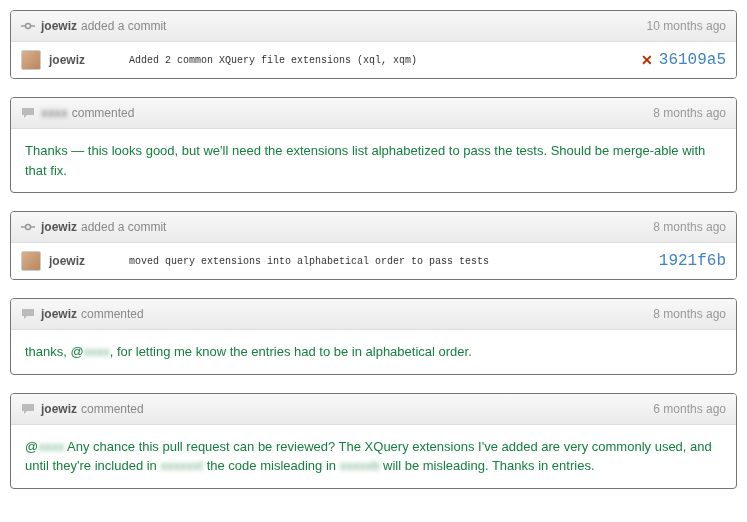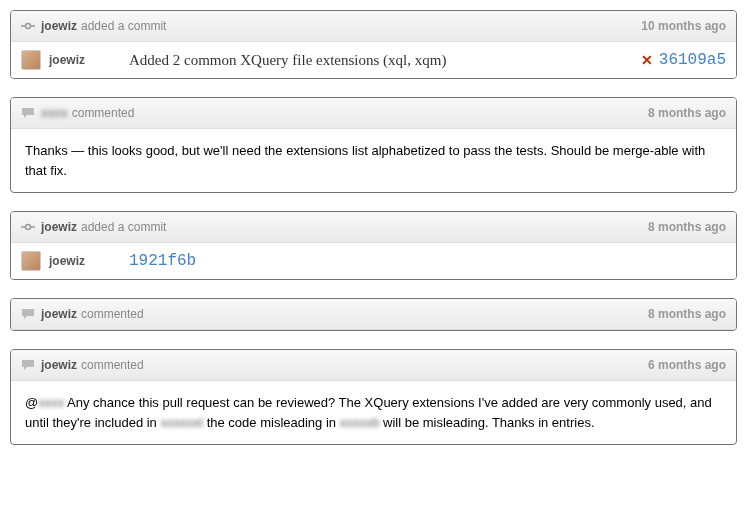"10 months ago" .header .time { font-weight: bold -> none }
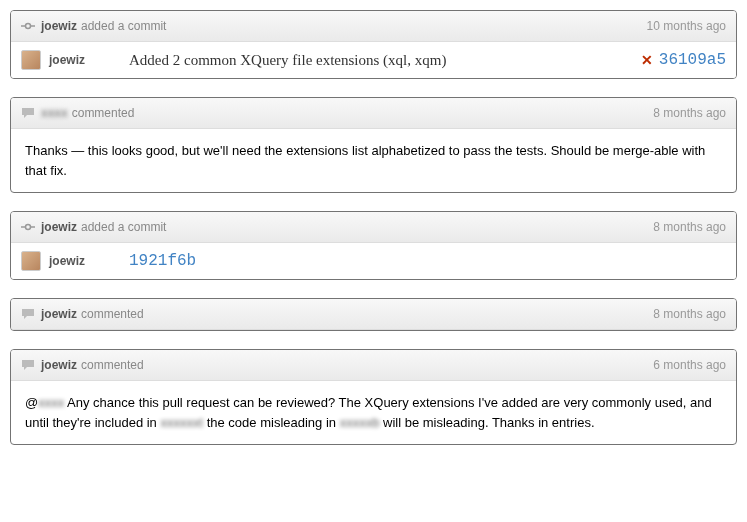"Added 2 common XQuery file" .commit-msg { font-family: Liberation Serif, serif -> Liberation Mono, monospace; font-size: 15px -> 10px }
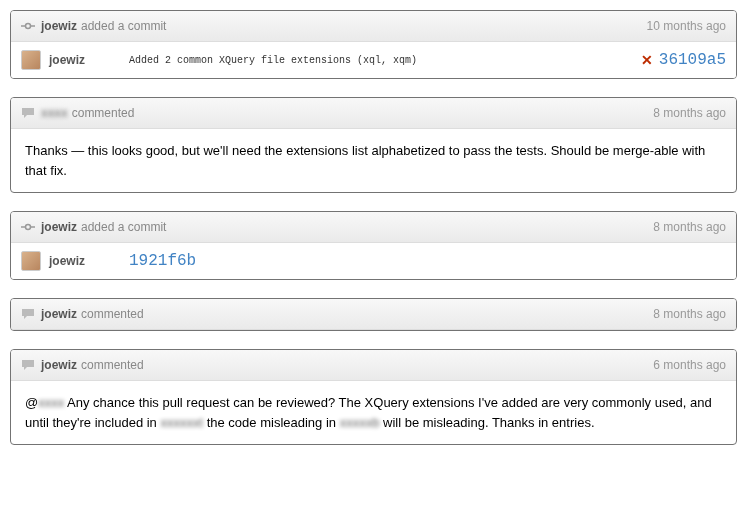"Thanks — this looks good," .comment-body { color: #000000 -> #15803d }
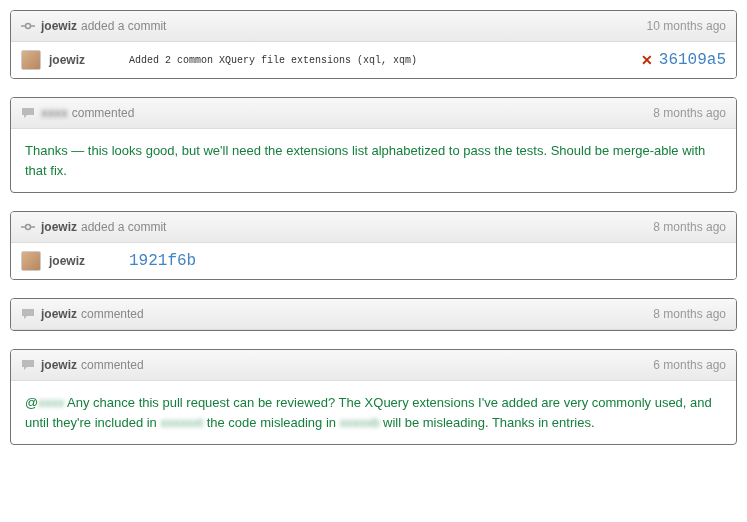"moved query extensions into alphabetical" div.commit-msg { html: none -> <div>moved query extensions into alphabetical order to pass tests</div> }
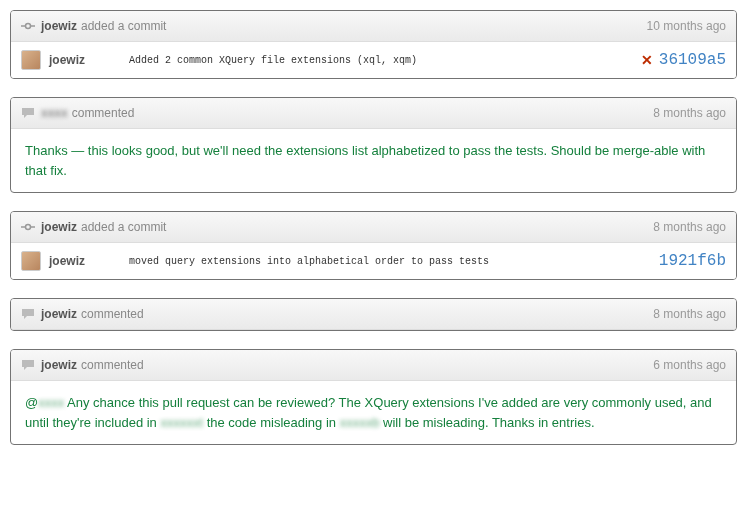"thanks, @ , for letting" div.comment-body { html: none -> <div> <span>thanks, @</span><span>xxxx</span><span>, for letting me know the entries had to be in alphabetical order.</span> </div> }
